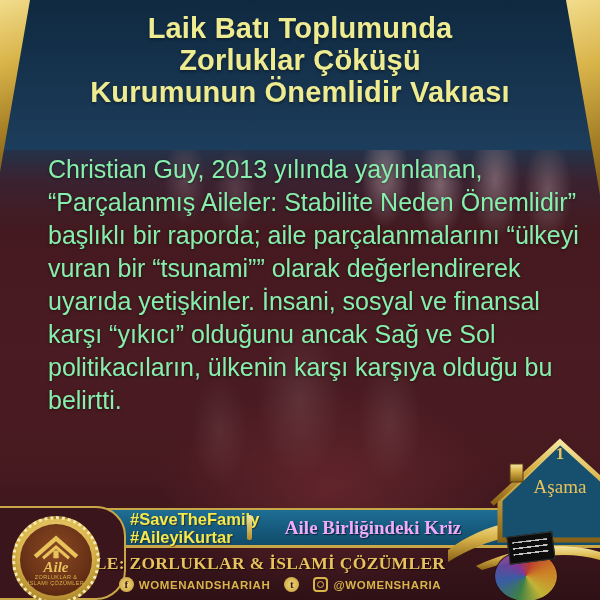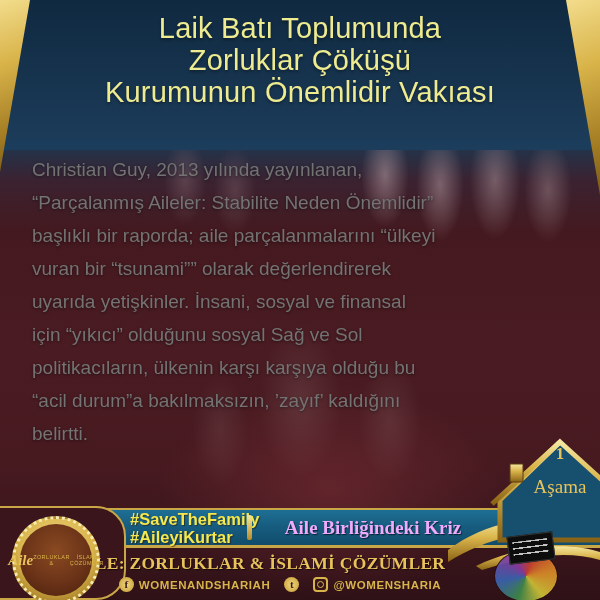"Laik Batı Toplumunda" .title-line { font-weight: normal -> bold }
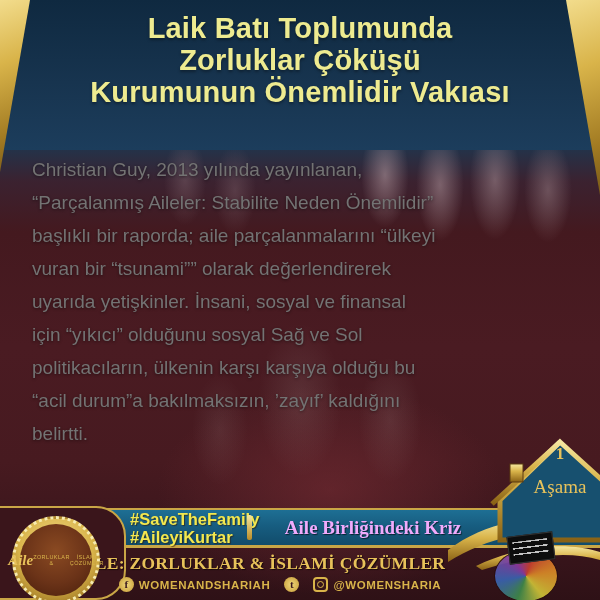"Christian Guy, 2013 yılında yayınlanan," .body-line { color: #737373 -> #86efac; font-size: 19px -> 25px; margin-left: none -> 16px }
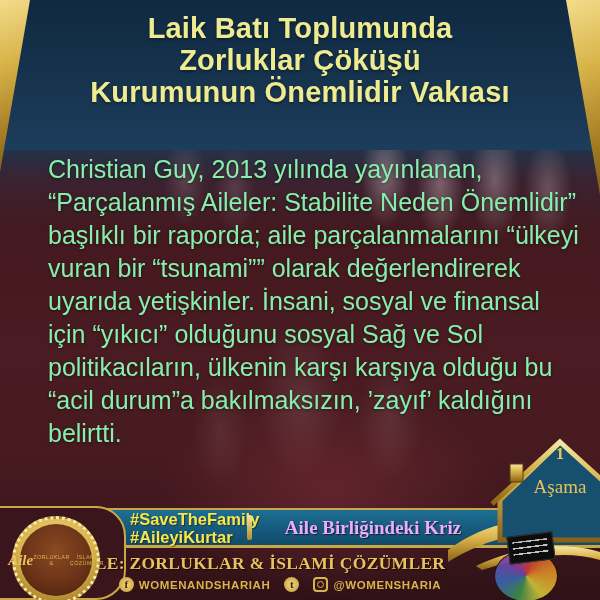"için “yıkıcı” olduğunu sosyal Sağ" div.body-line { text: için “yıkıcı” olduğunu sosyal -> karşı “yıkıcı” olduğunu ancak }
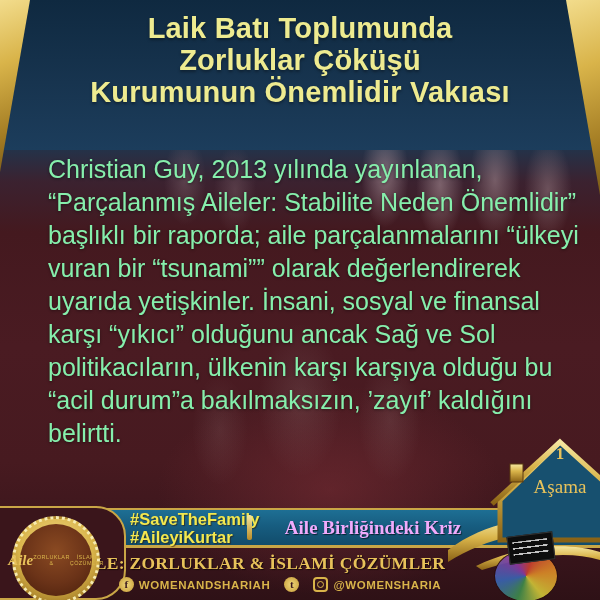"“acil durum”a bakılmaksızın, ’zayıf’" div.body-line { html: <div>“acil durum”a bakılmaksızın, ’zayıf’ kaldığını</div> -> none }
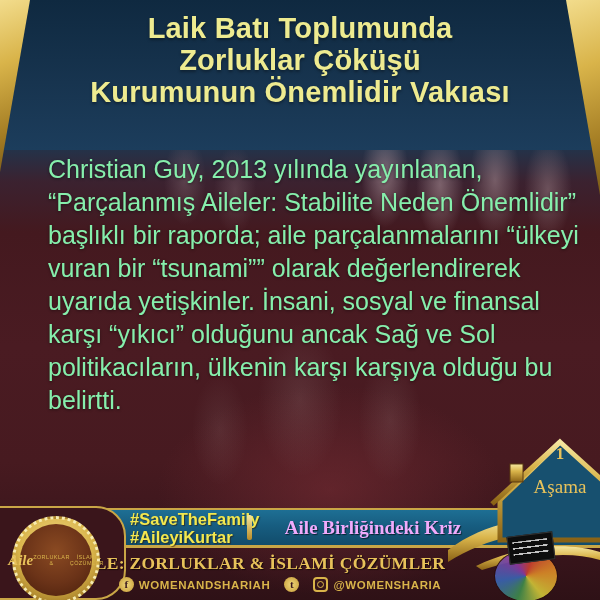"Aile" .medallion-inner { flex-direction: row -> column }
